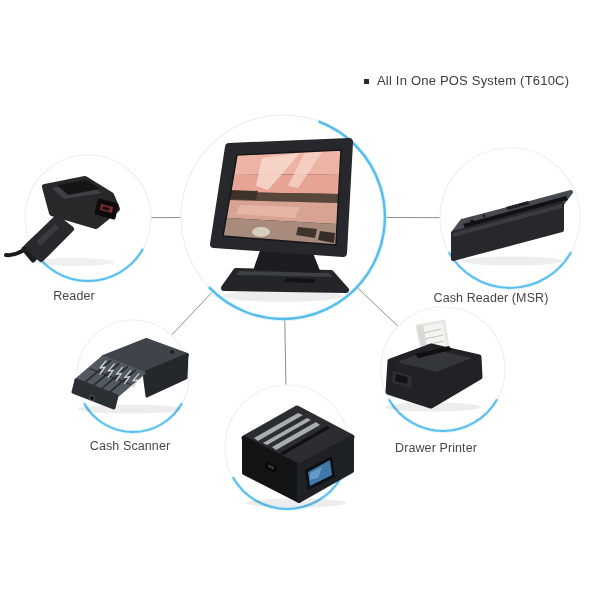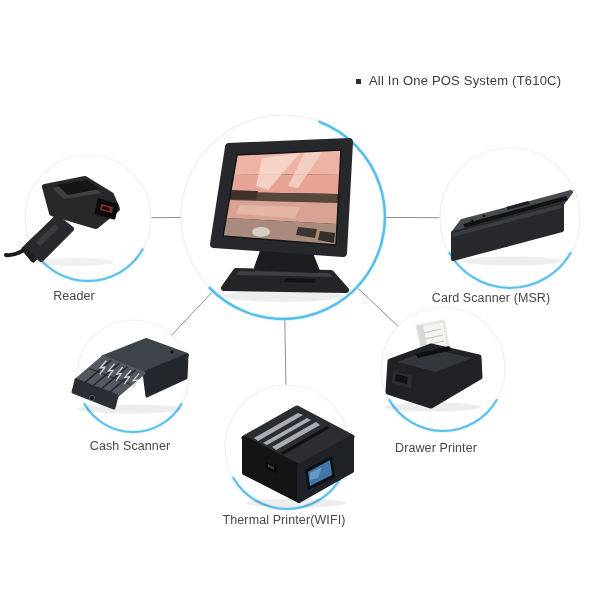"All In One POS System" .header { left: 356px -> 364px }
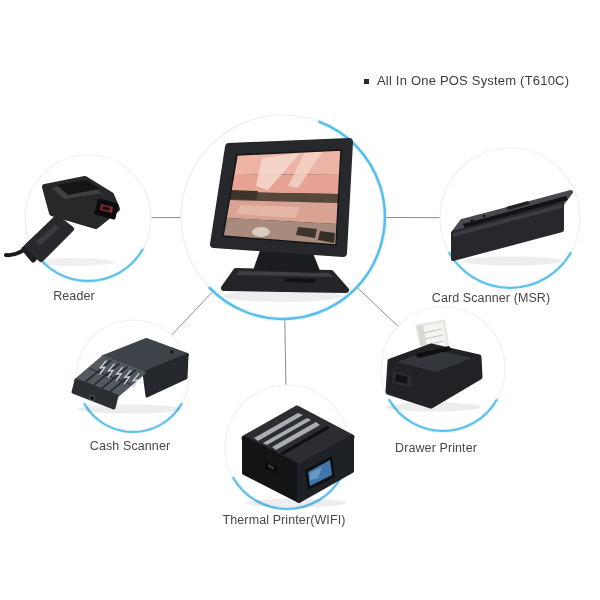"Card Scanner (MSR)" div.label { text: Card Scanner -> Cash Reader }
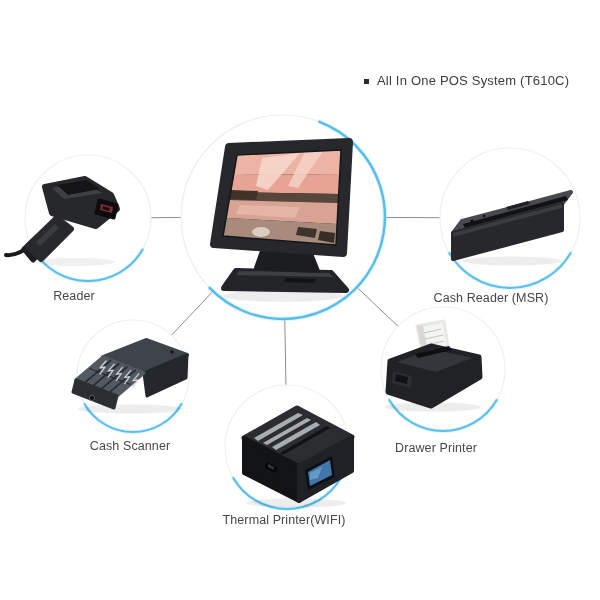"Thermal Printer(WIFI)" div.label { html: <div>Thermal Printer(WIFI)</div> -> none }
